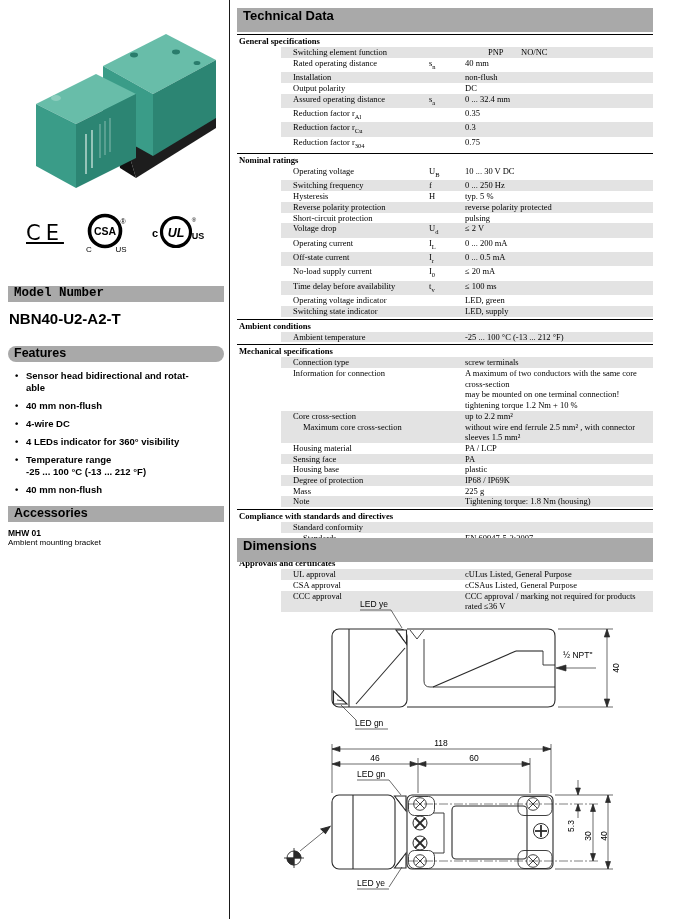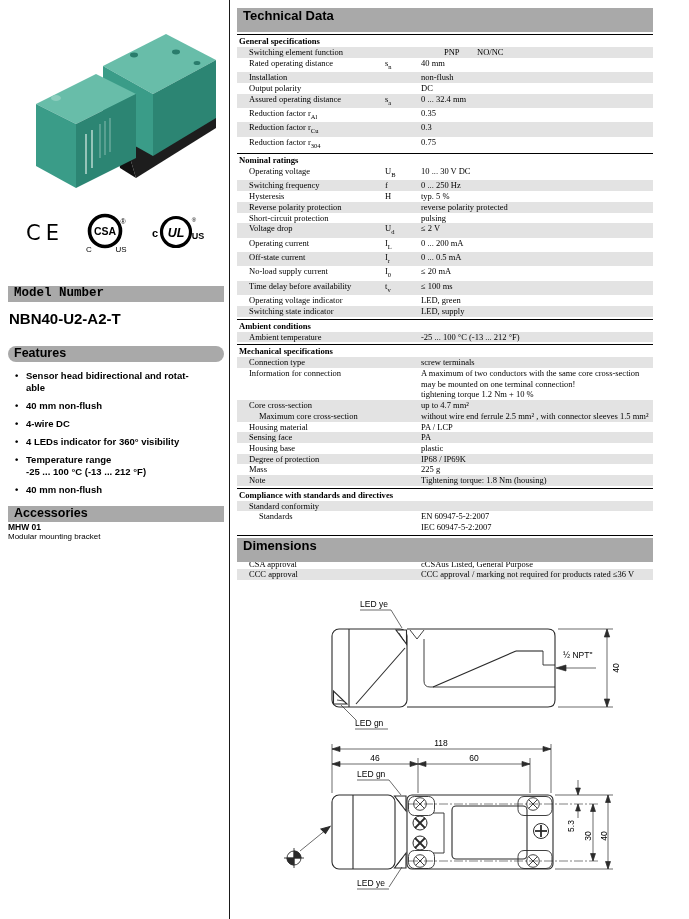"Switching element function" .t-row { margin-left: none -> 44px }
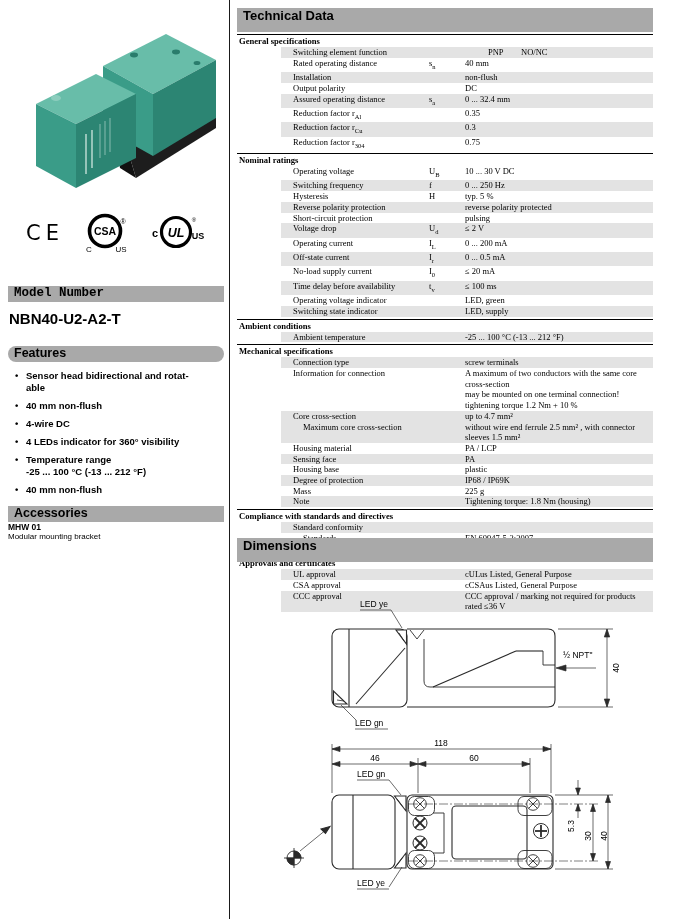"CE" .cert-row { text-decoration: none -> underline }
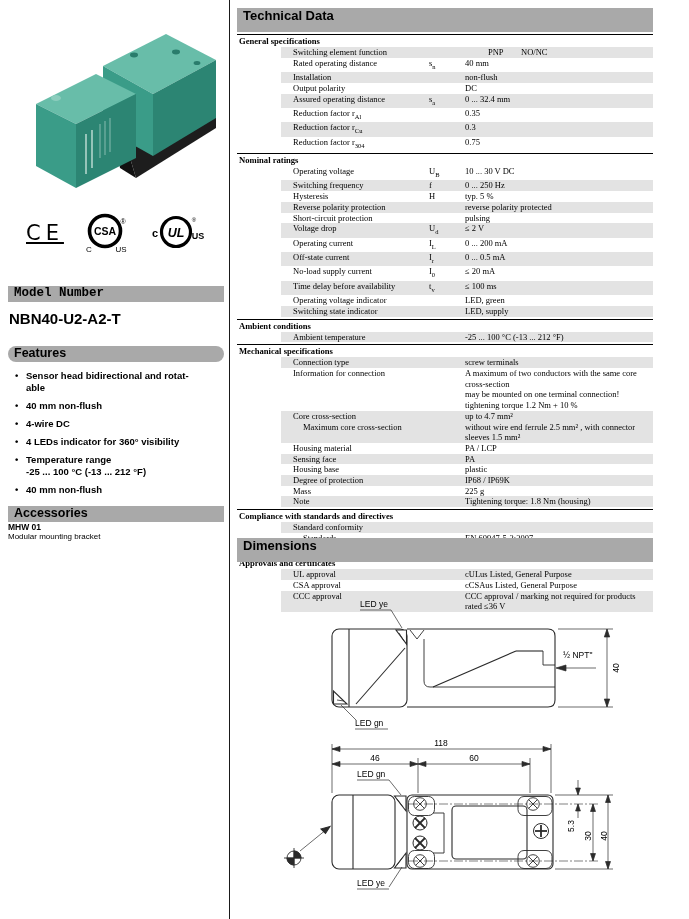"up to 4.7 mm²" span.t-val { text: 4.7 -> 2.2 }
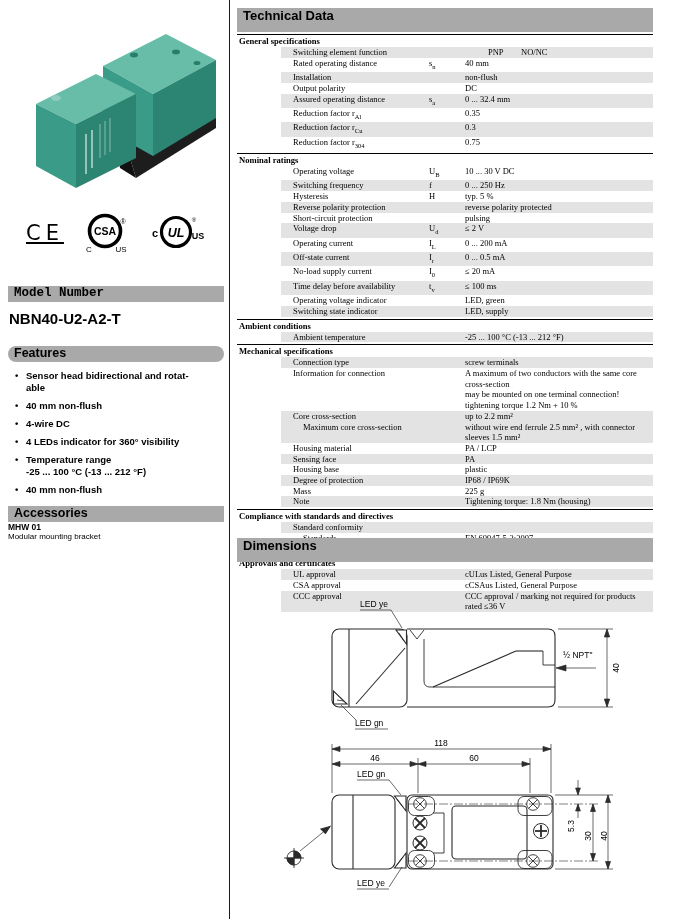"MHW 01" .acc-item { margin-top: none -> 6px }
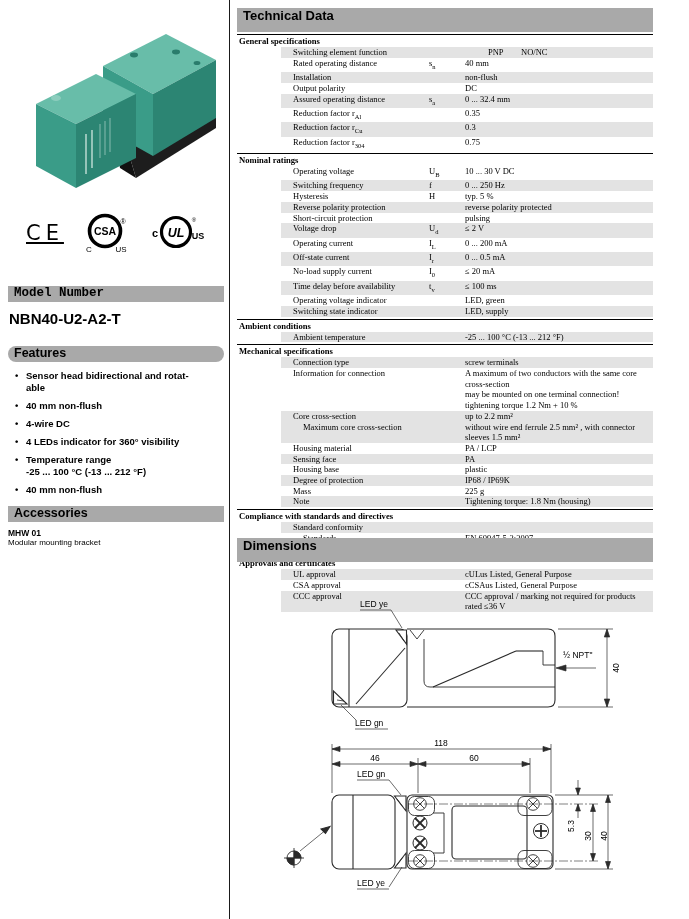"Modular mounting bracket" div.acc-desc { text: Modular -> Ambient }
